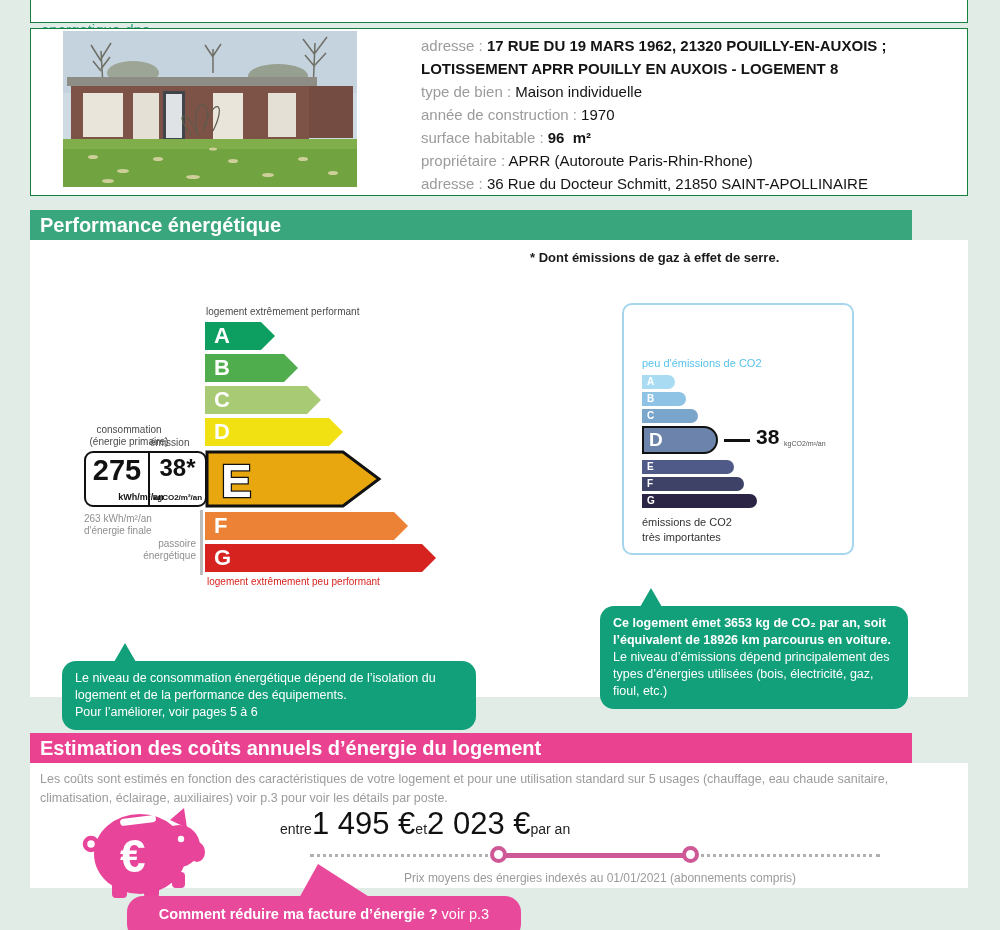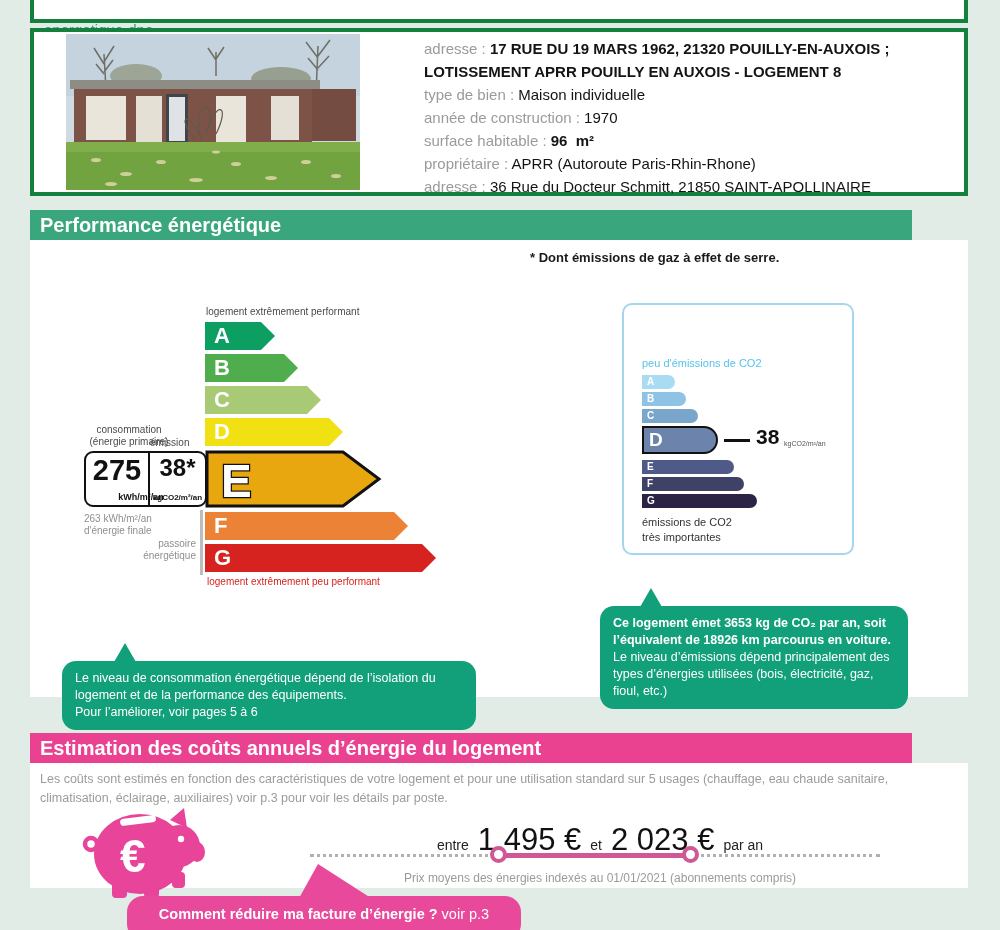"adresse : 17 RUE DU" .card { border: 4px solid #15803d -> 1px solid #15803d }
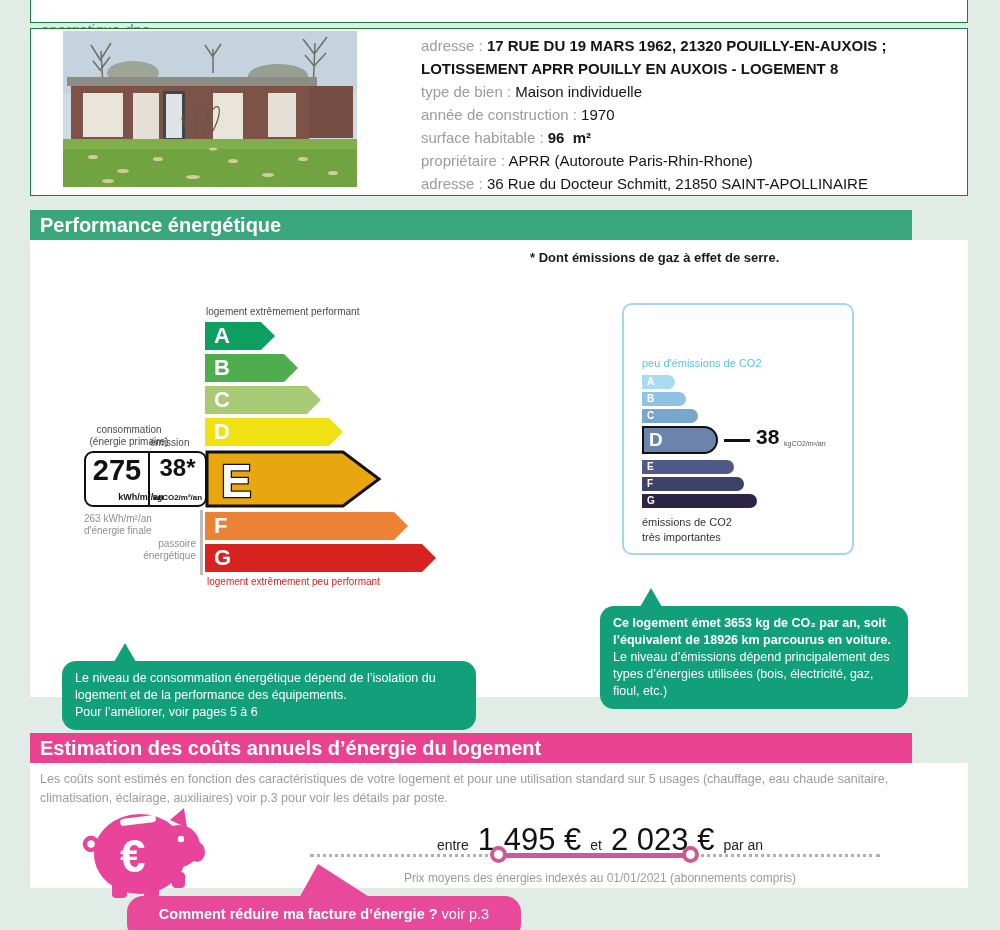"entre" .pricebar { gap: 9px -> none; justify-content: center -> none; margin-top: 16px -> none }
